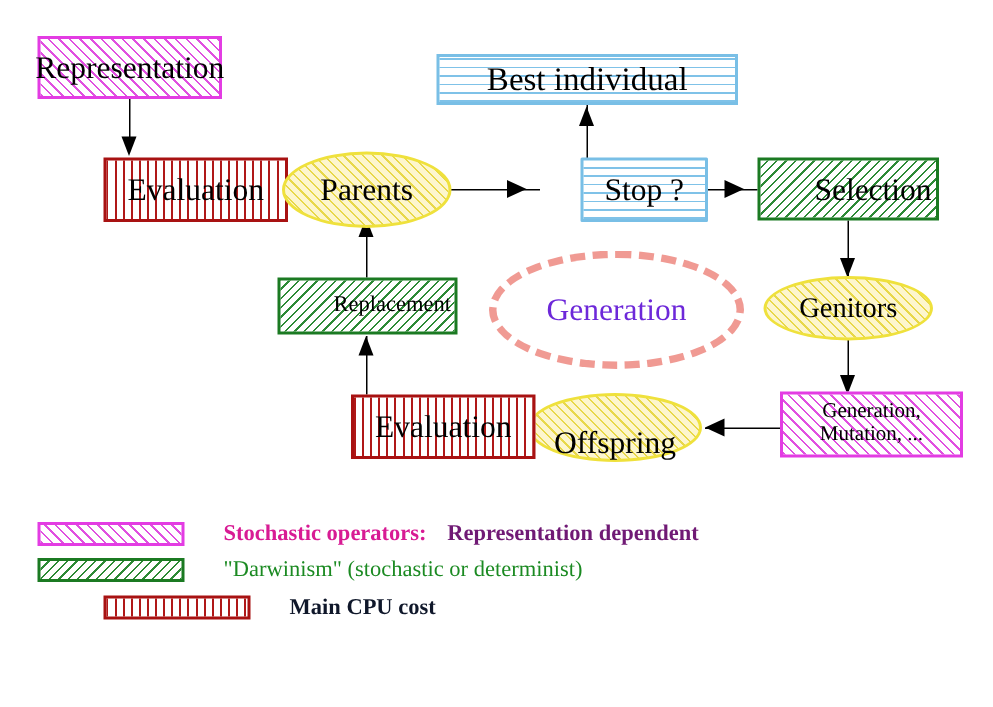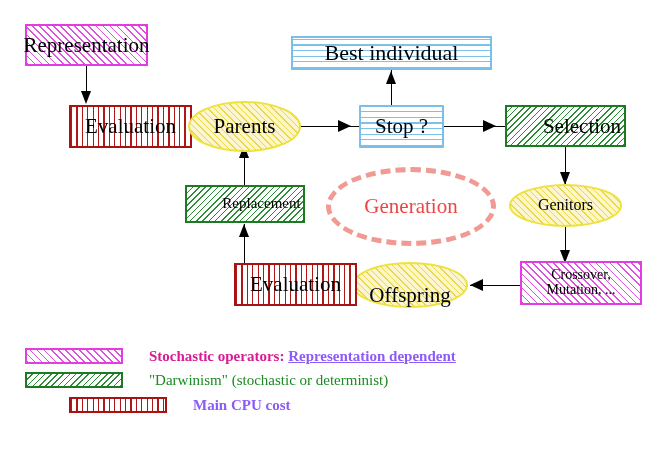"Stop ?" .rounded-blue { margin-left: none -> 28px }
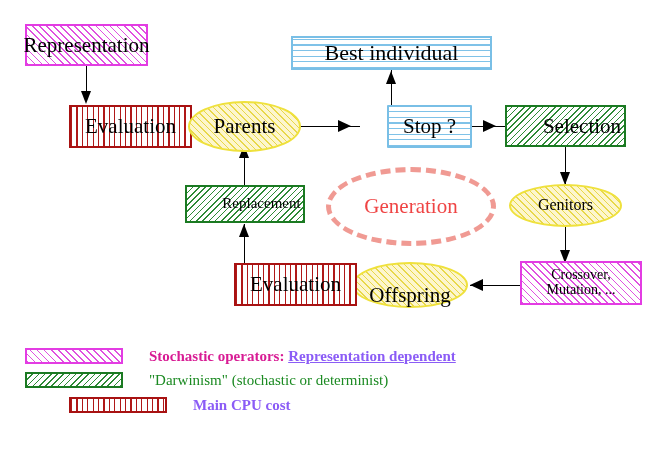"Generation" .dashed-ellipse { color: #ef4444 -> #6d28d9 }
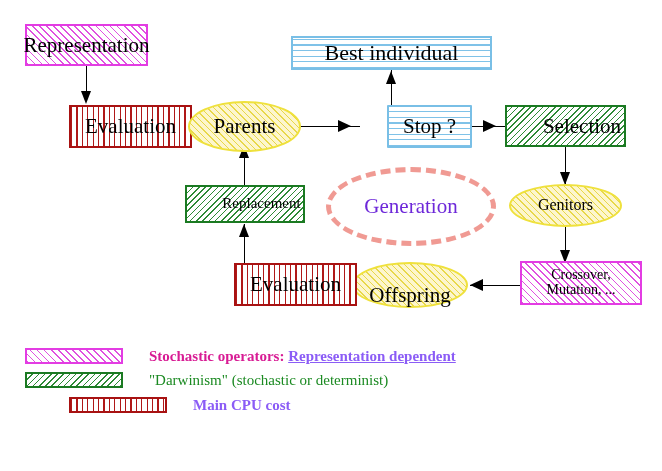"Genitors" div.node { font-size: 16px -> 19px }
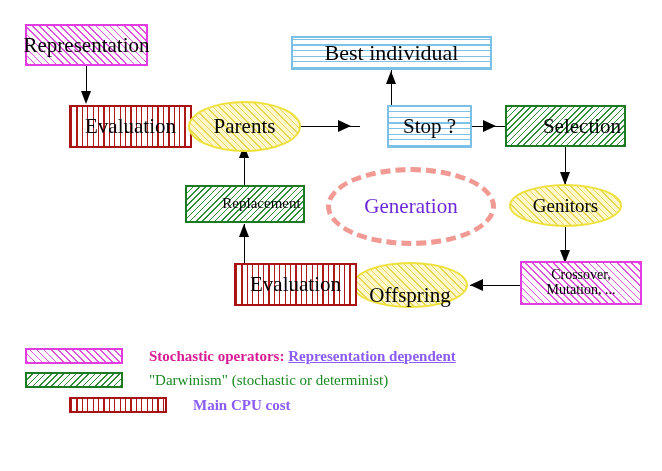"Crossover," span.label { text: Crossover -> Generation }
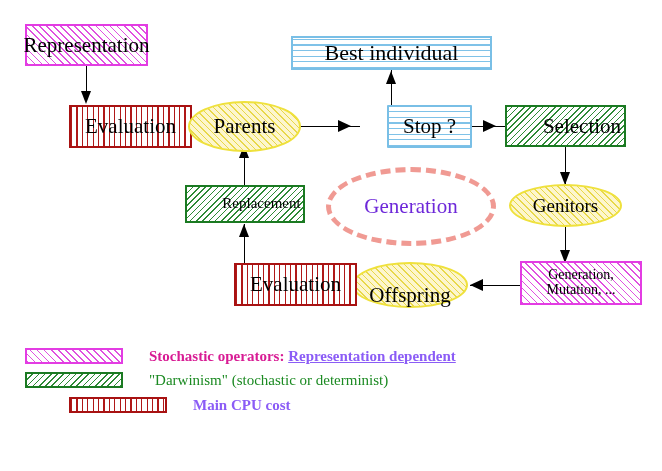"Representation dependent" span { color: #8b5cf6 -> #701a75; margin-left: none -> 10px; text-decoration: underline -> none }
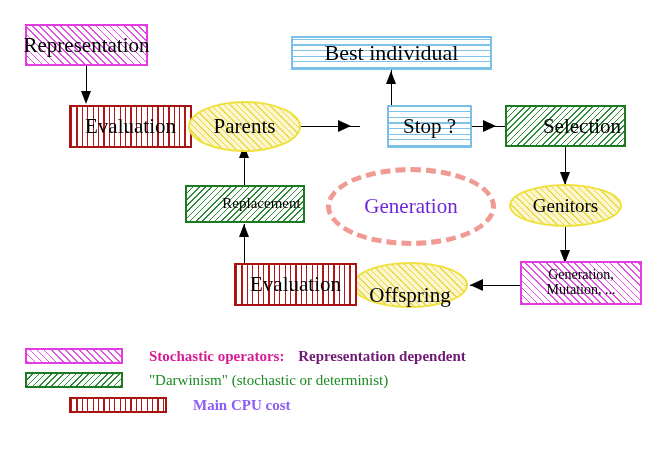"Main CPU cost" div.legend-text { color: #8b5cf6 -> #0f172a }
